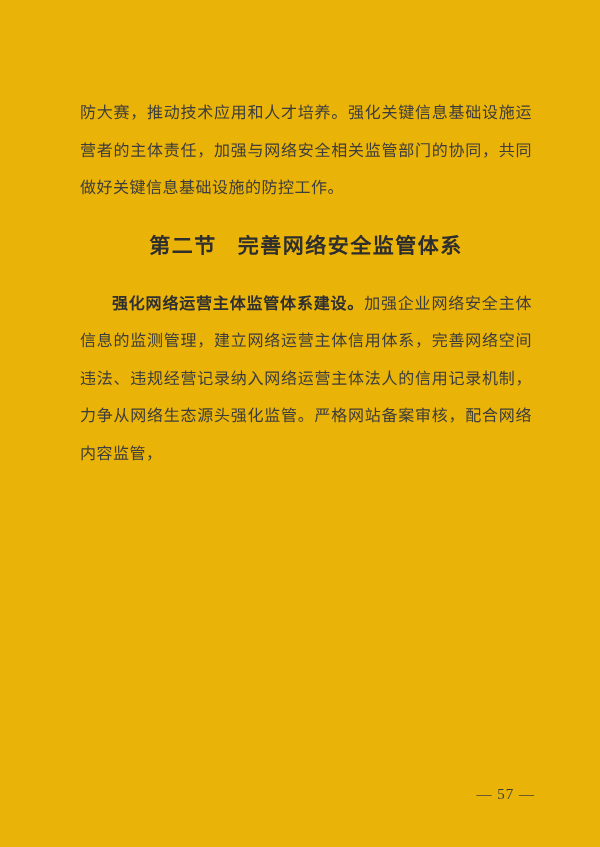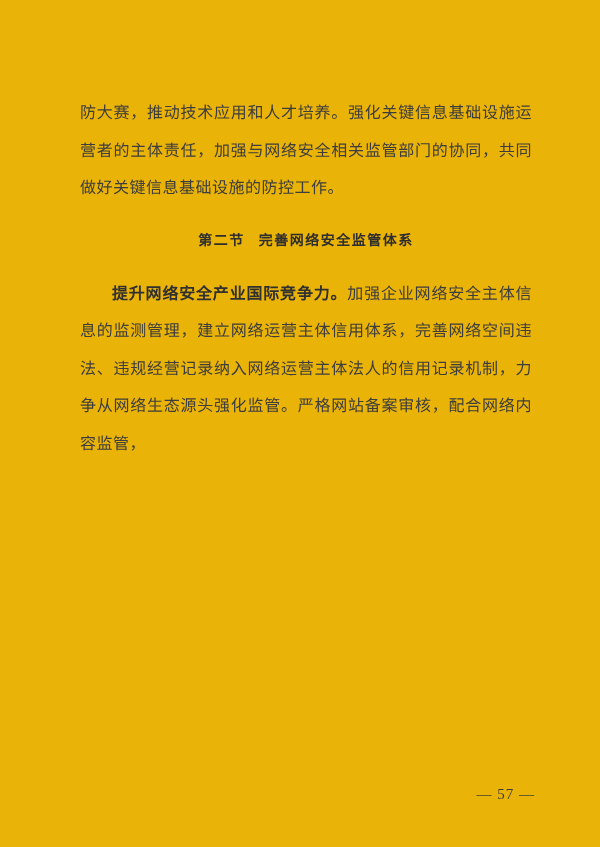"第二节 完善网络安全监管体系" .section-heading { font-size: 14px -> 21px }
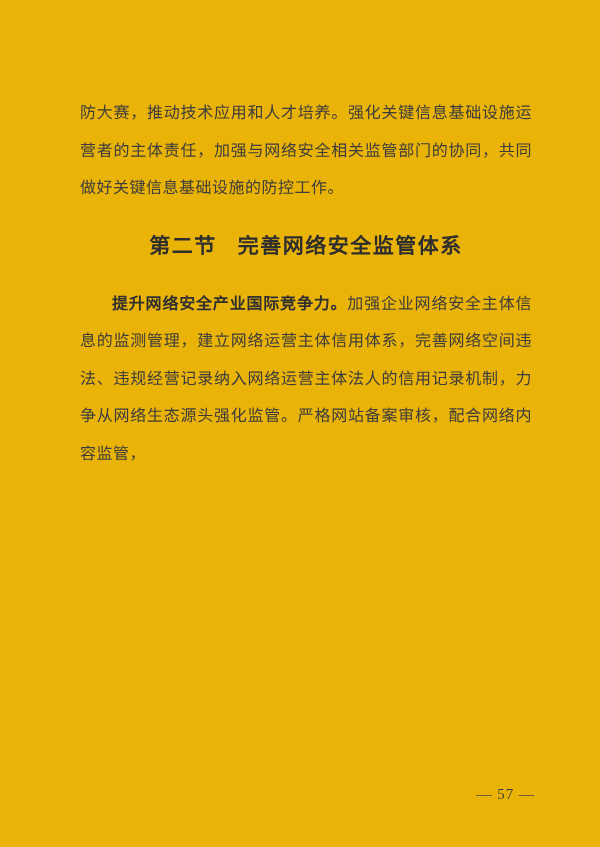"提升网络安全产业国际竞争力。" span.lead { text: 提升网络安全产业国际竞争力 -> 强化网络运营主体监管体系建设 }
